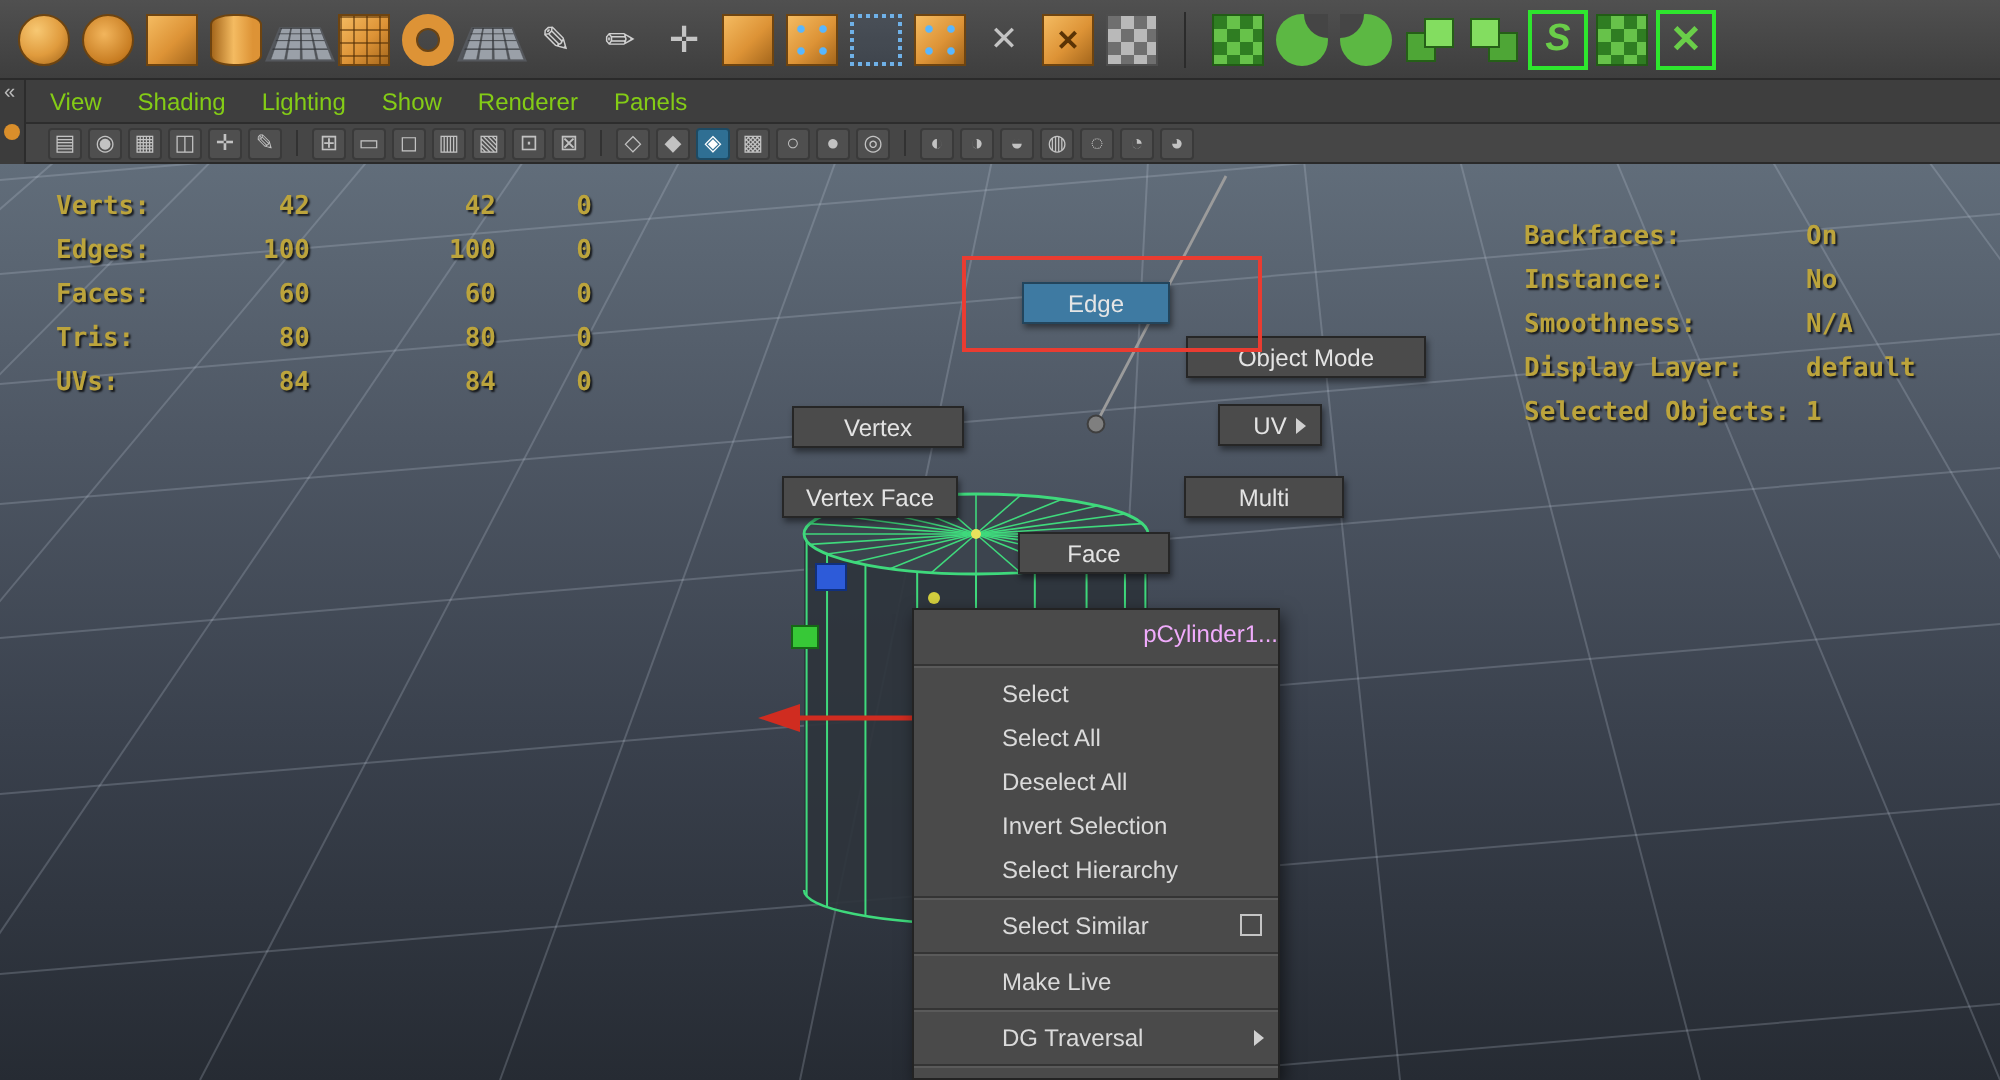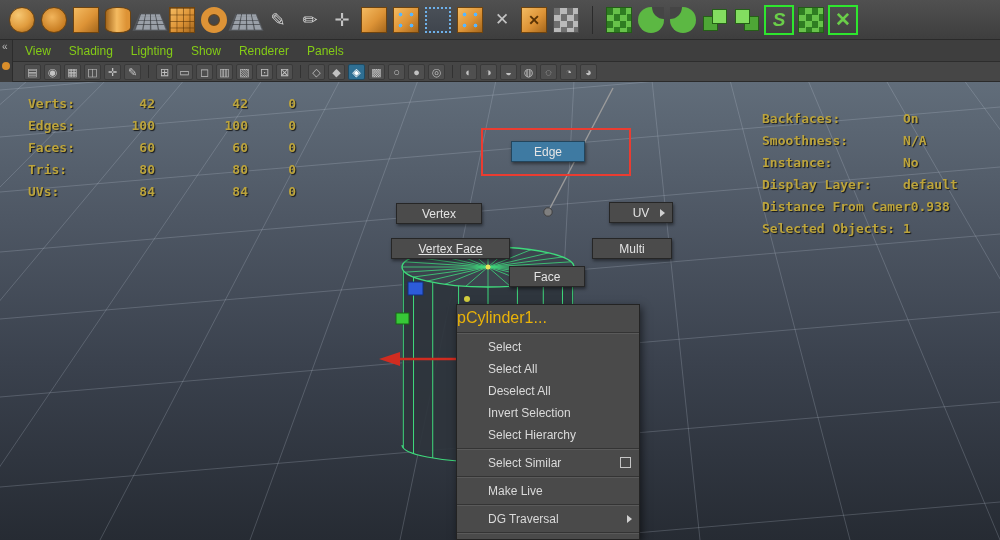"Smoothness:" div.row { order: before "Instance:" -> after "Instance:" }
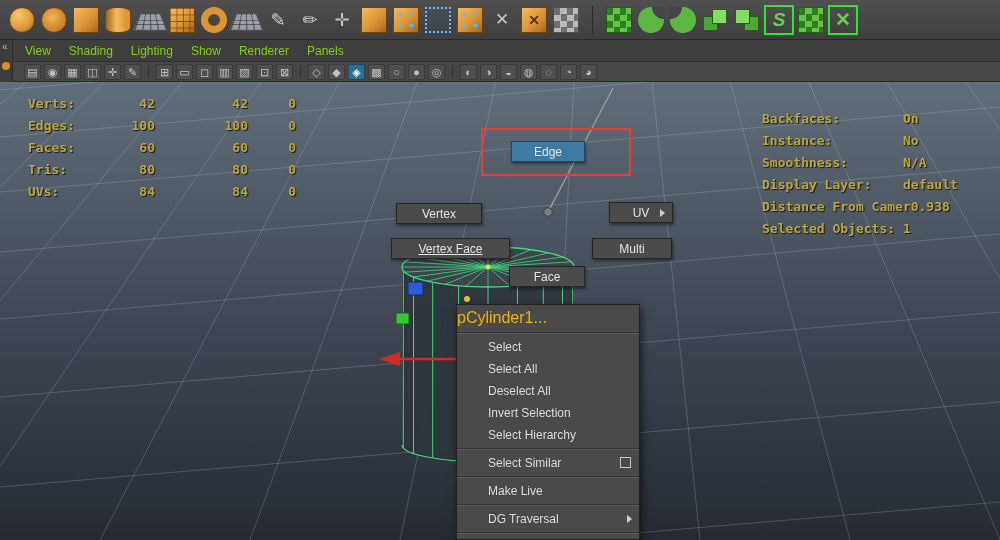"Object Mode" div.mm { html: none -> <div>Object Mode</div> }
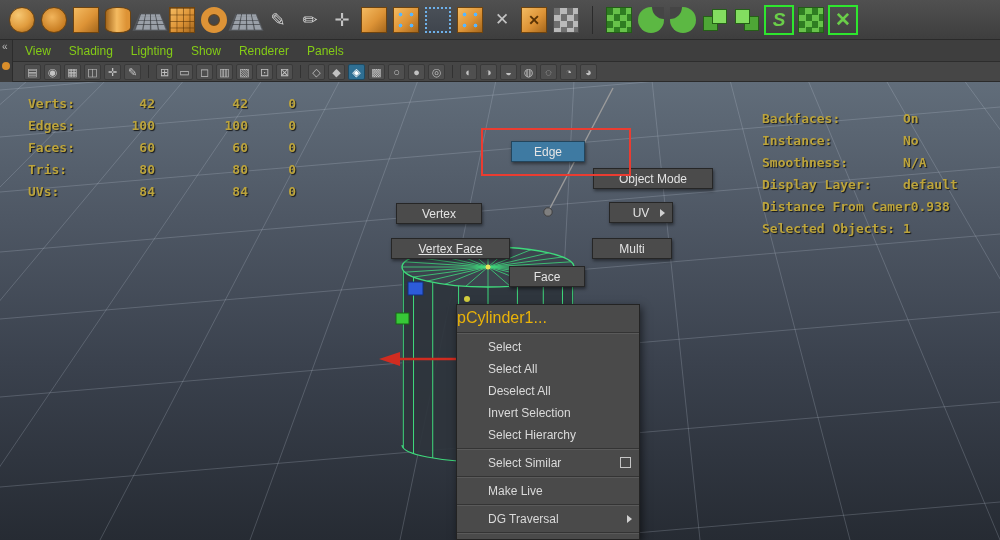"UV" .mm-uv { width: 64px -> 52px }
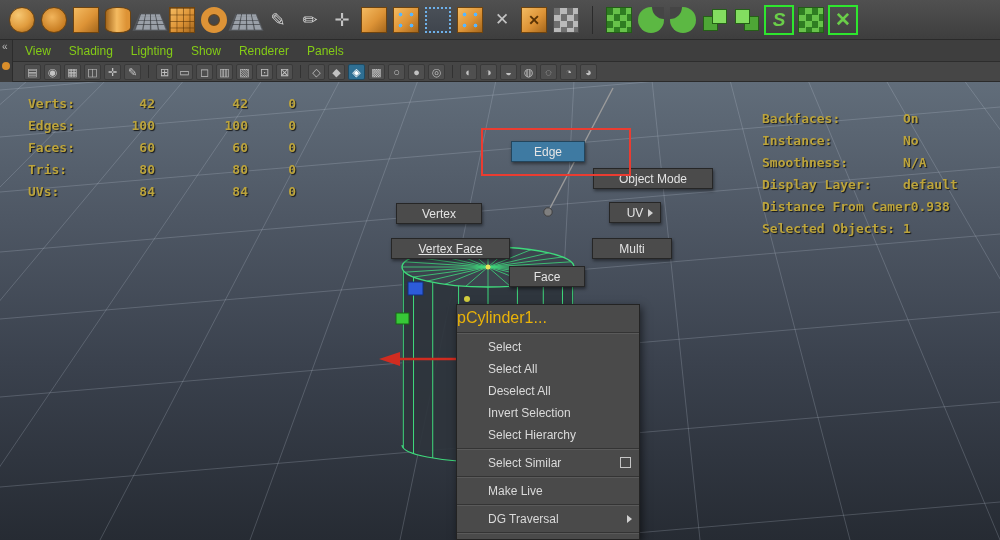"Distance From Camer0.938" div.row { html: <div> <span>Distance From Camer</span><span>0.938</span> </div> -> none }
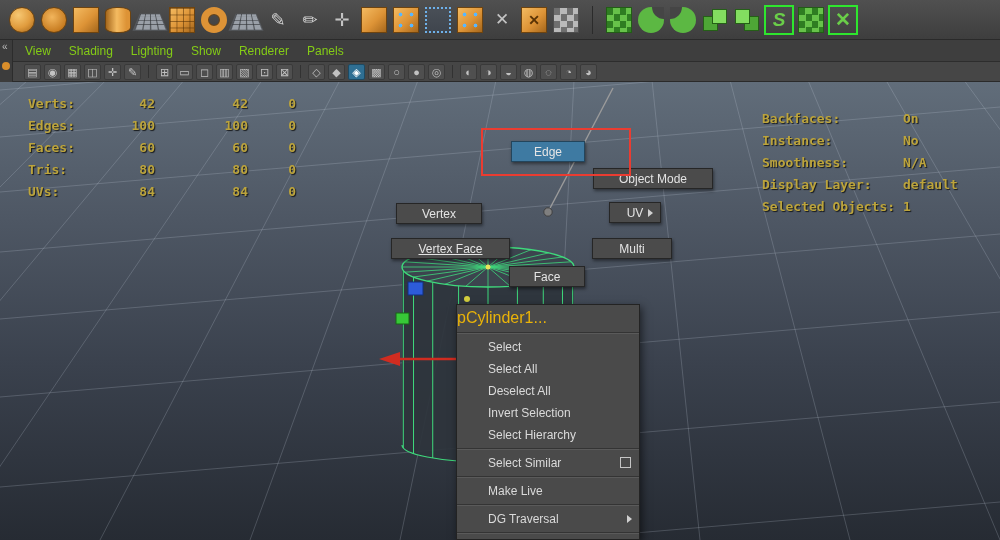"Vertex Face" .mm-vertexface { text-decoration: underline -> none; width: 119px -> 88px }
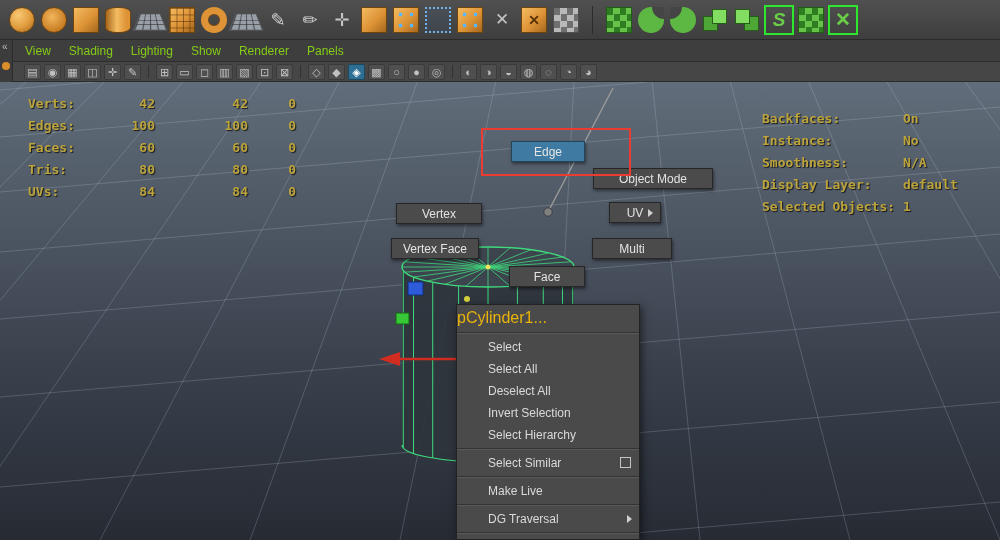"pCylinder1..." .ctitle { color: #eab308 -> #f0abfc; font-size: 16px -> 12px; text-align: left -> right }
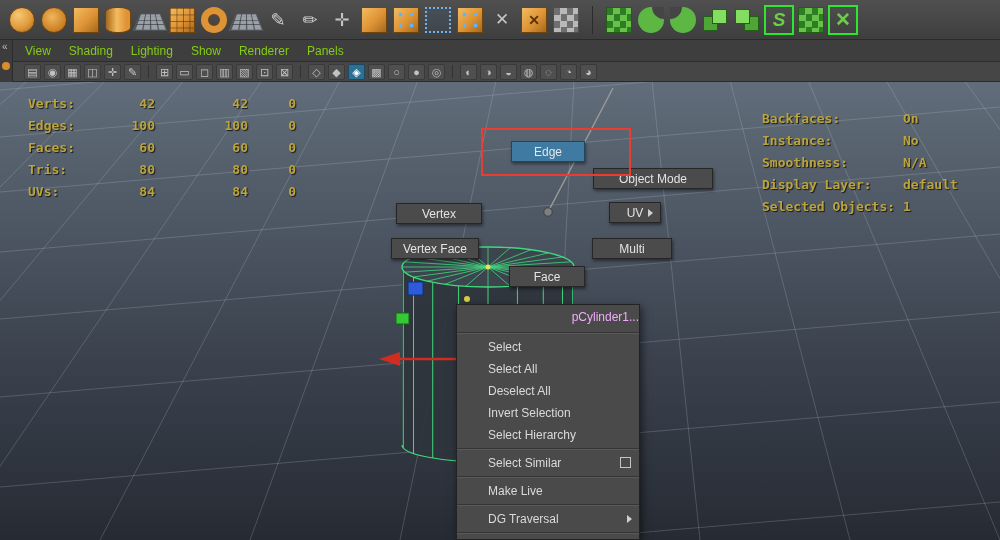"Select" .citem { padding-left: 31px -> 44px }
